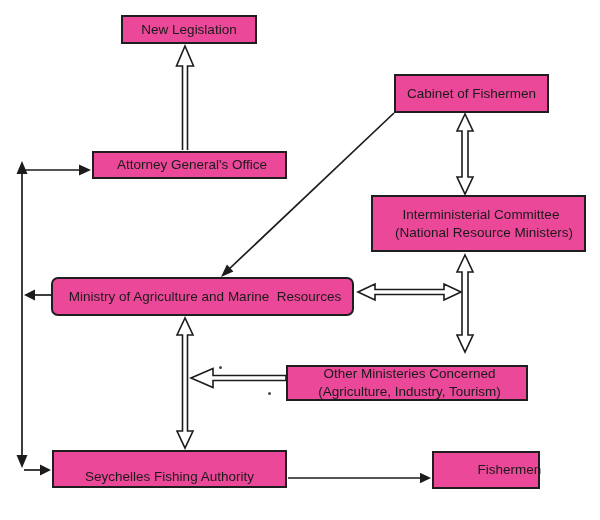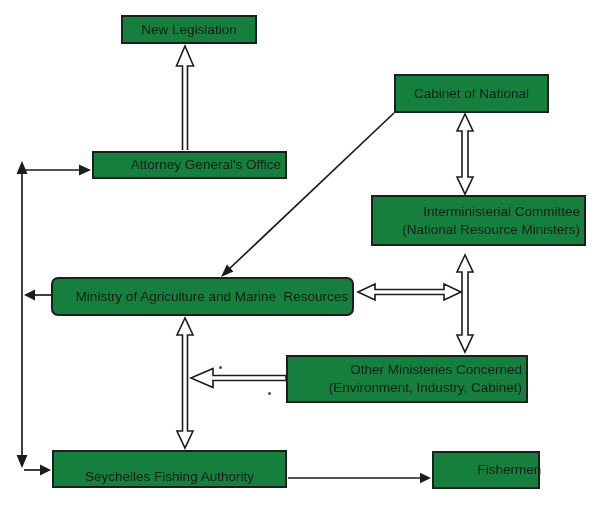"New Legislation" .node { background: #15803d -> #ec4899 }
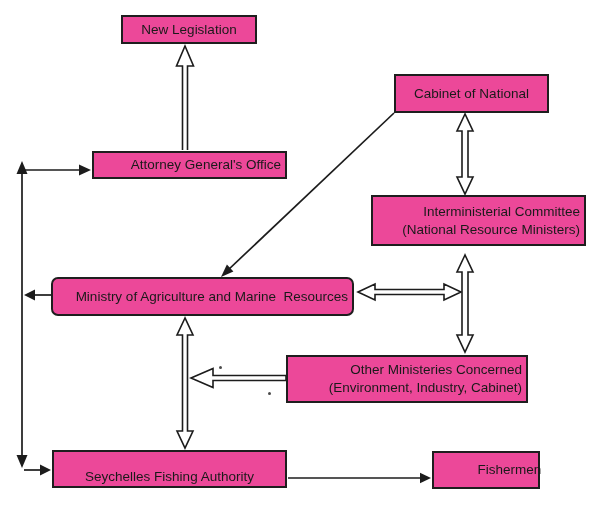"Cabinet of National" span { text: National -> Fishermen }
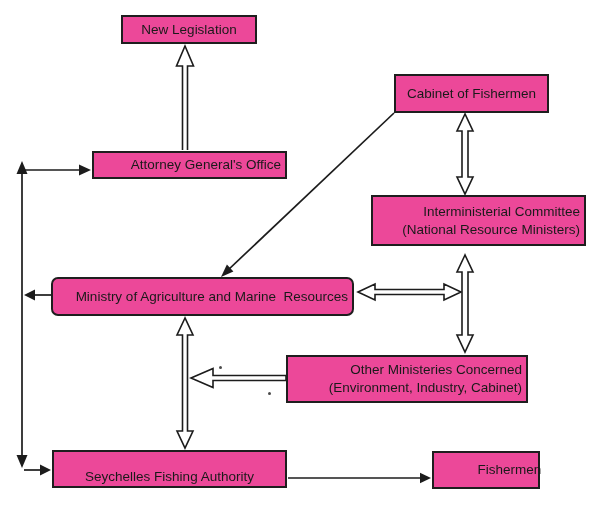"Attorney General's Office" .node.left { align-items: flex-end -> center }
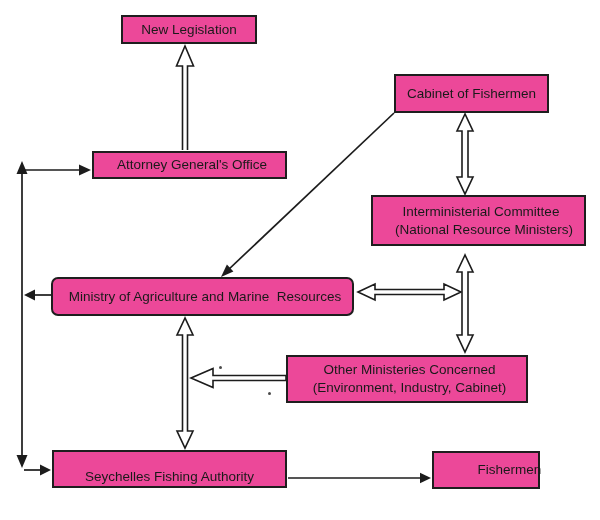"Interministerial Committee" #node-interministerial { height: 51px -> 57px }
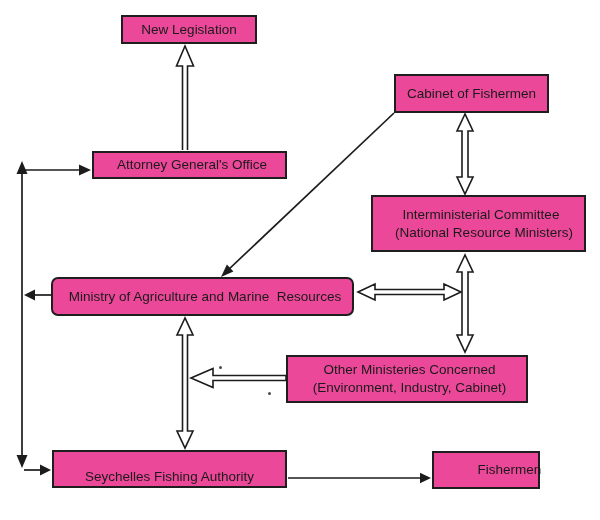"Other Ministeries Concerned" #node-other-ministries { height: 48px -> 36px; top: 355px -> 365px }
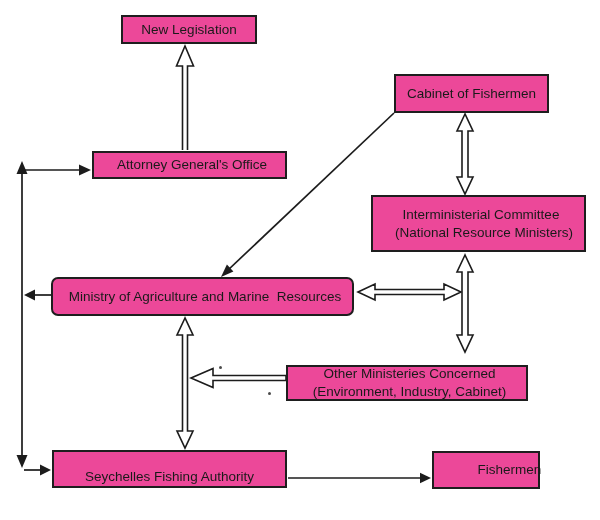"(Environment, Industry, Cabinet)" span { text: Environment, Industry, Cabinet -> Agriculture, Industry, Tourism }
